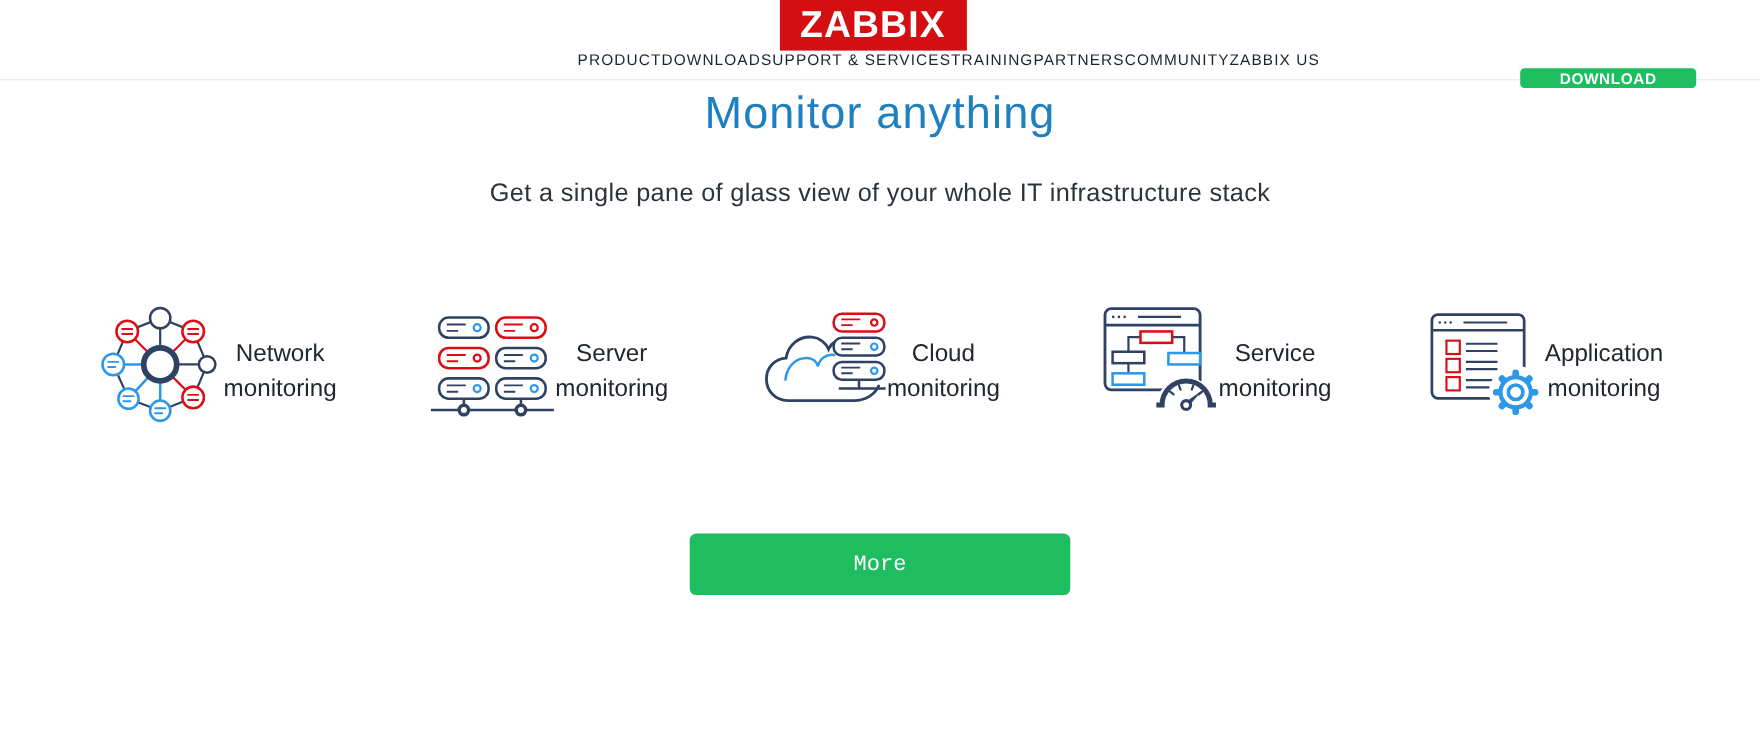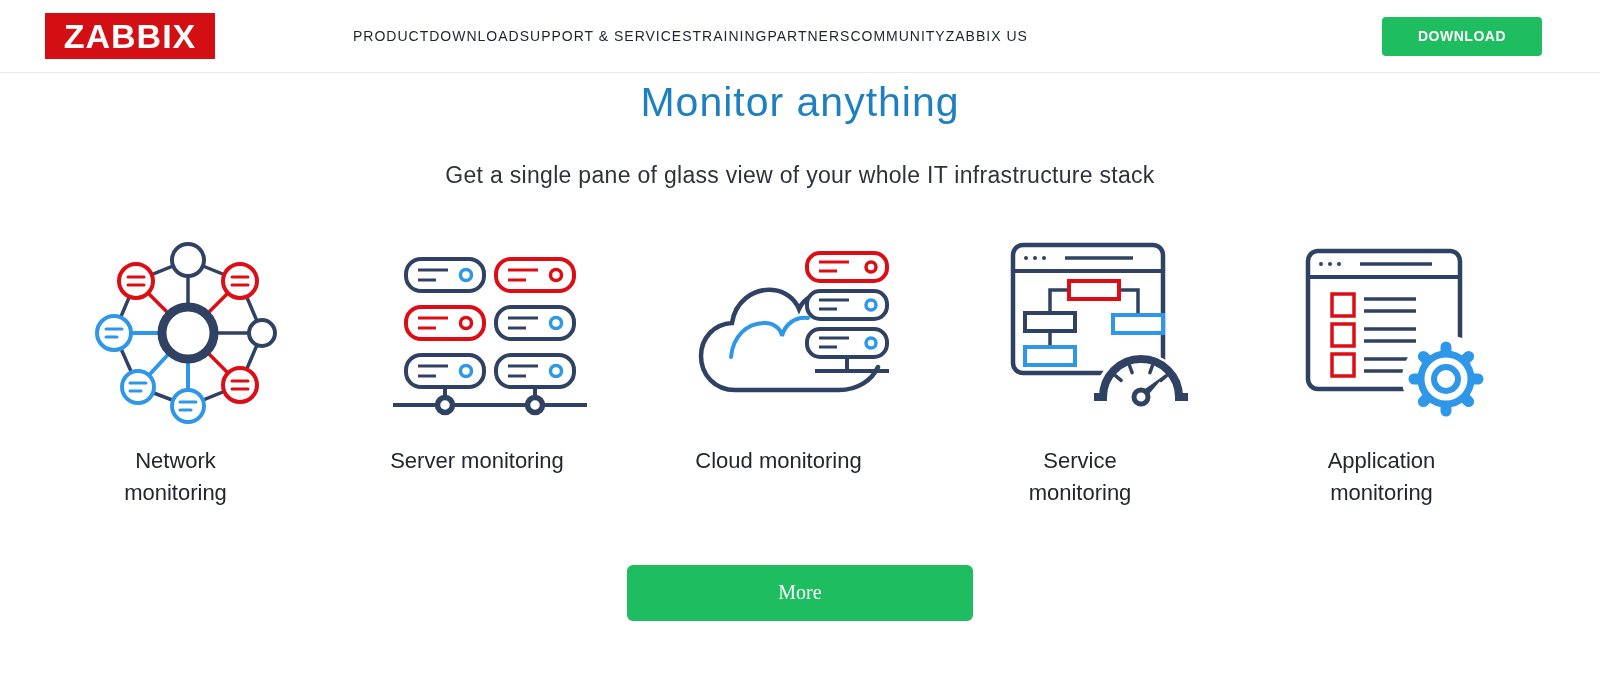"ZABBIX" header { flex-direction: none -> column }
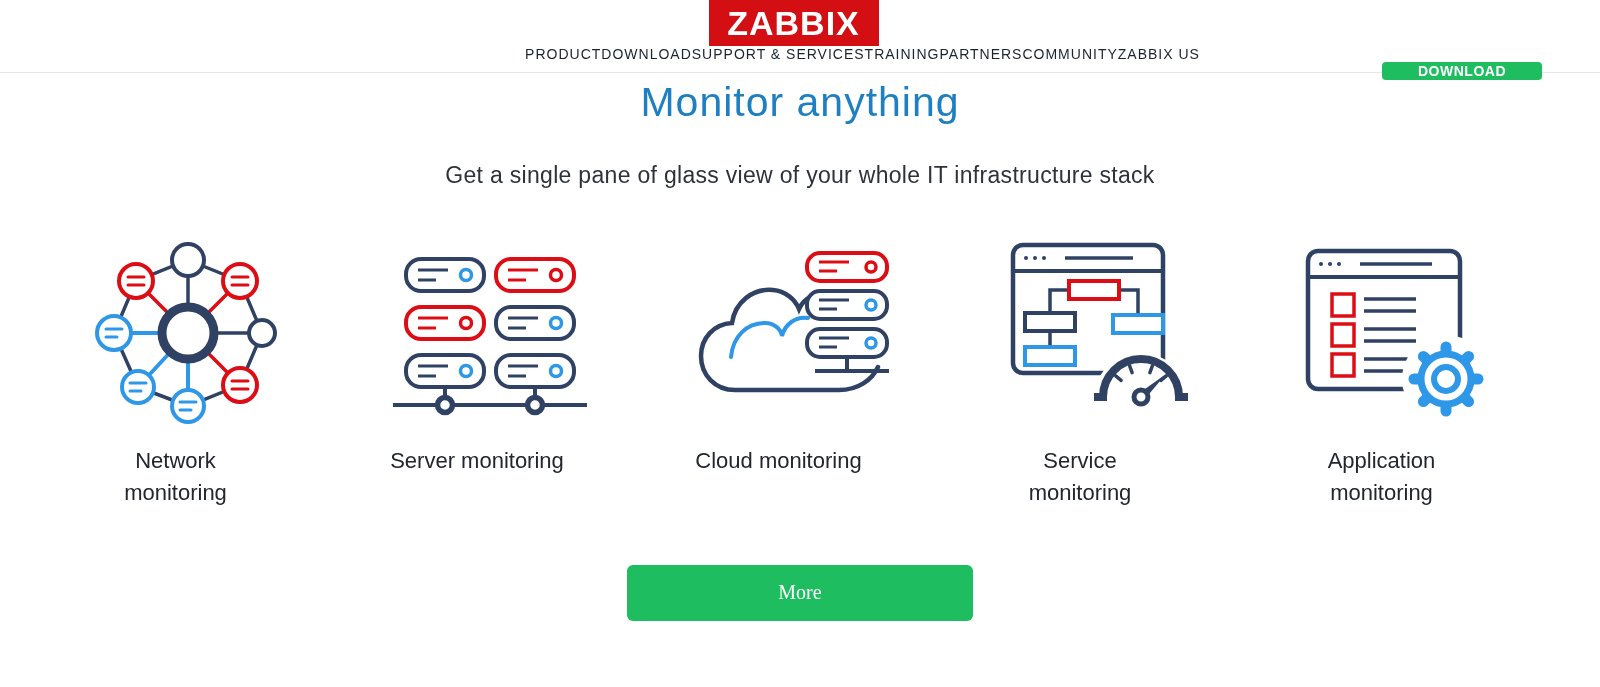"Network monitoring" .feature { align-items: flex-start -> center; flex-direction: column -> row }
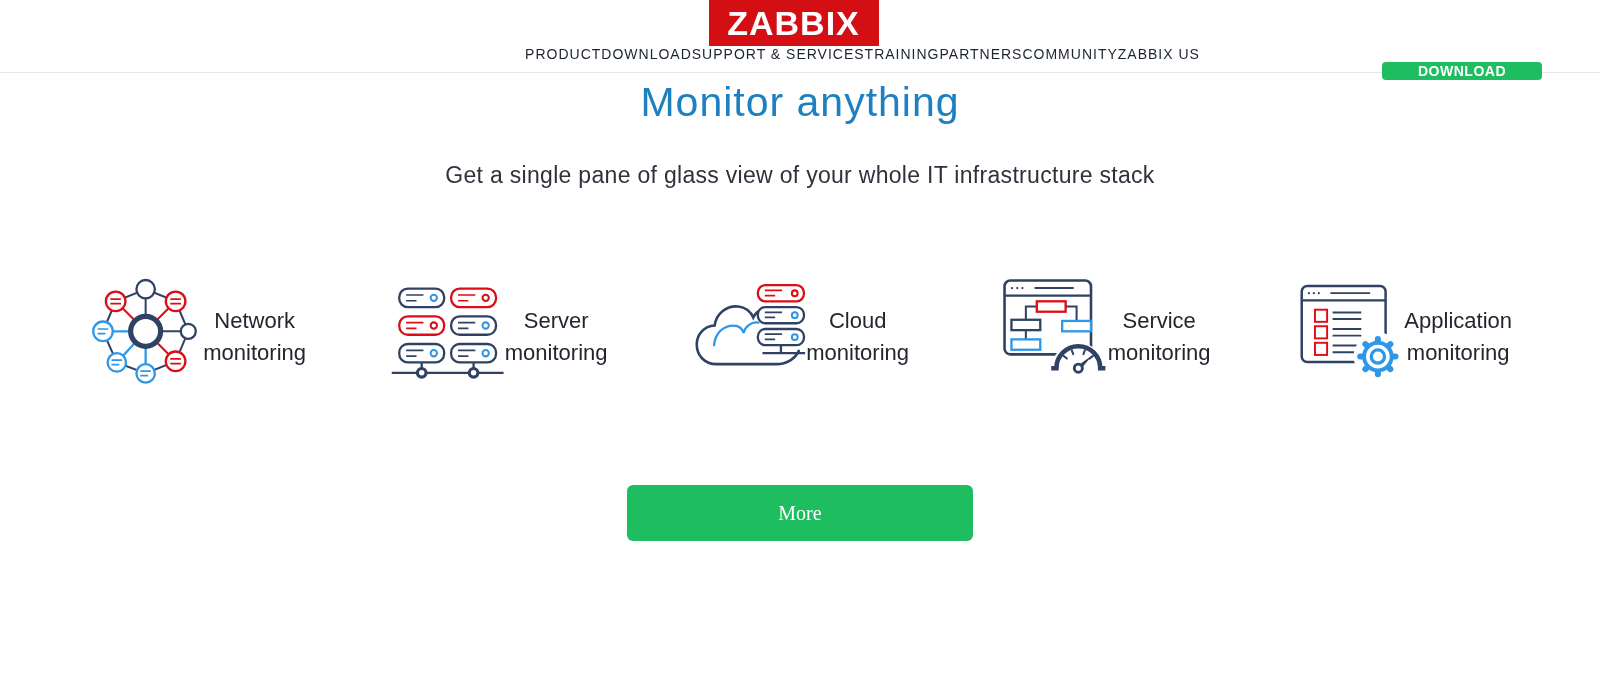"More" .more-btn { font-family: Liberation Serif, serif -> Liberation Mono, monospace }
